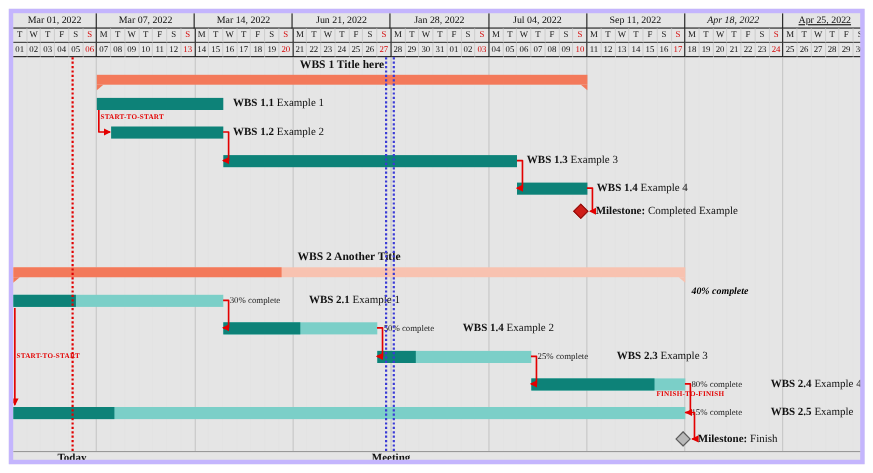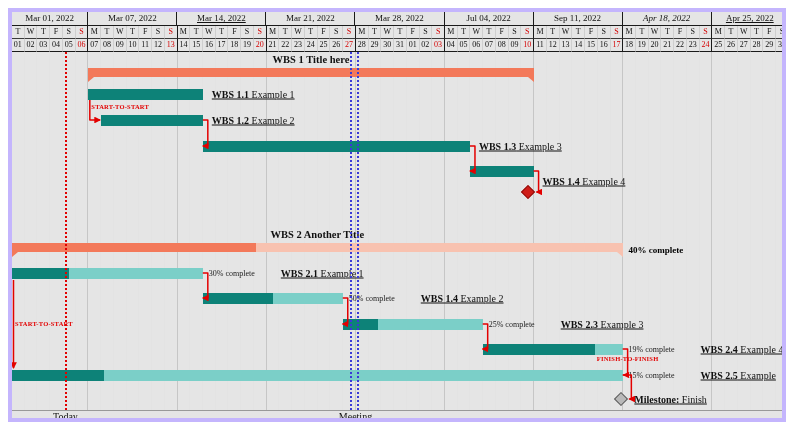"Mar 14, 2022" div.wcell { text-decoration: underline -> none }
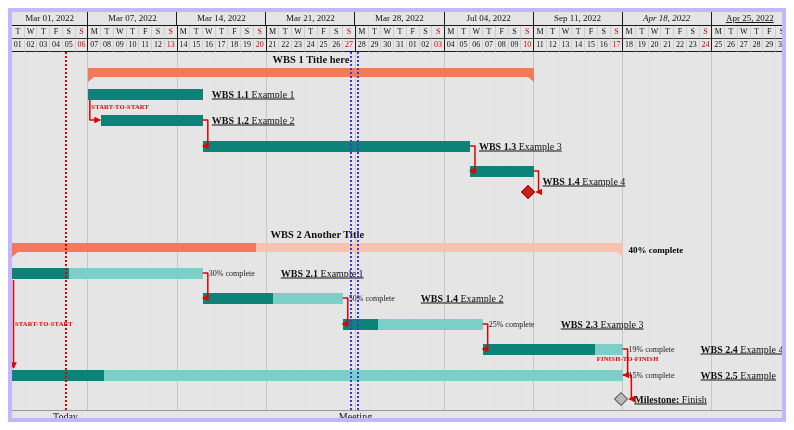"Mar 21, 2022" div.wcell { text: Mar -> Jun }
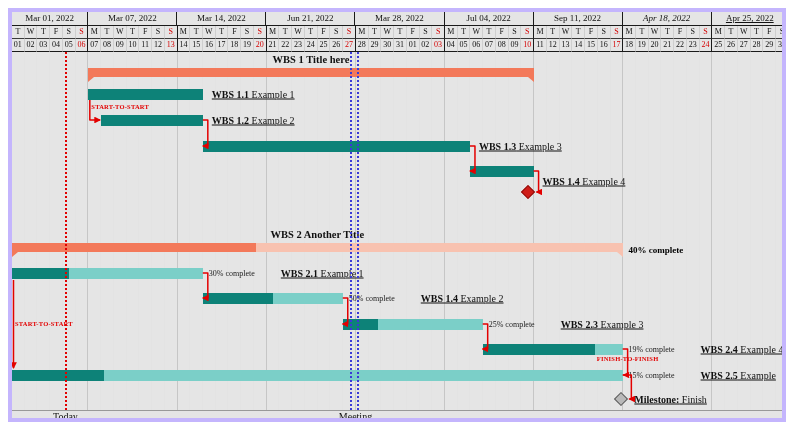"Mar 28, 2022" div.wcell { text: Mar -> Jan }
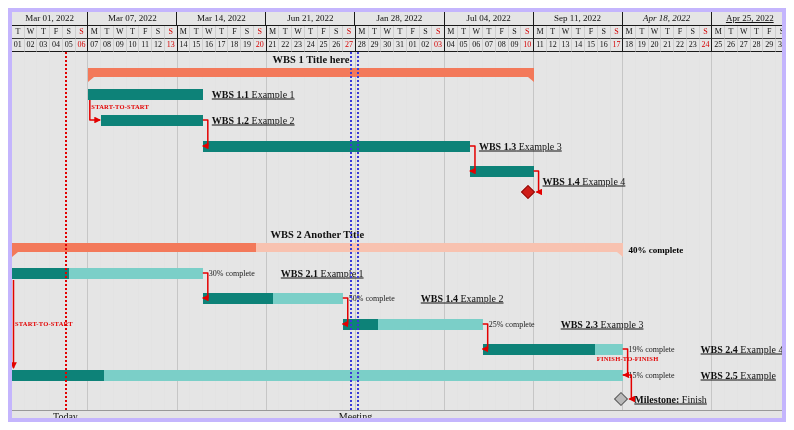"WBS 1.1 Example 1" .tlabel { text-decoration: underline -> none }
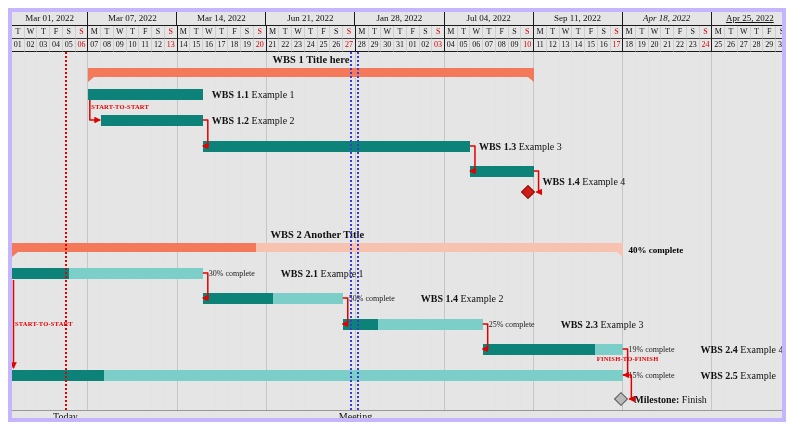"WBS 1.4 Example 4" div.tlabel { top: 129px -> 119px }
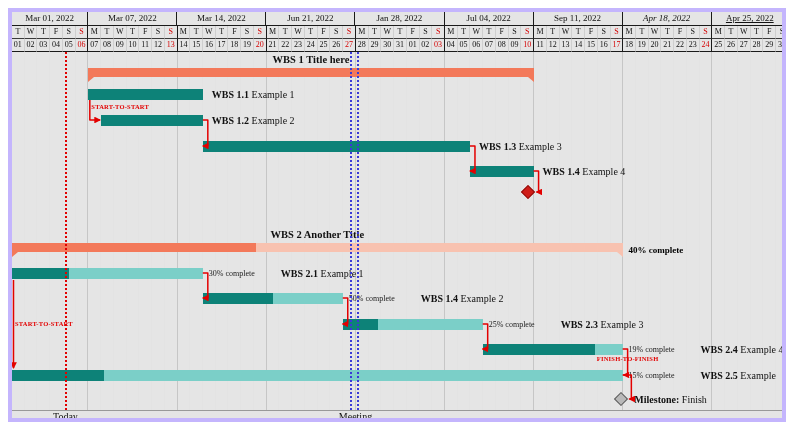"Milestone: Completed Example" div.tlabel { html: none -> <div><b>Milestone:</b> Completed Example</div> }
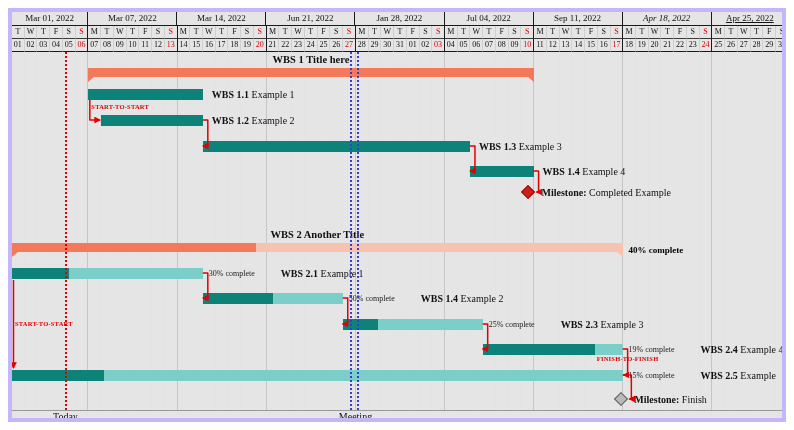"40% complete" div.pct { font-style: none -> italic; top: 198px -> 212px }
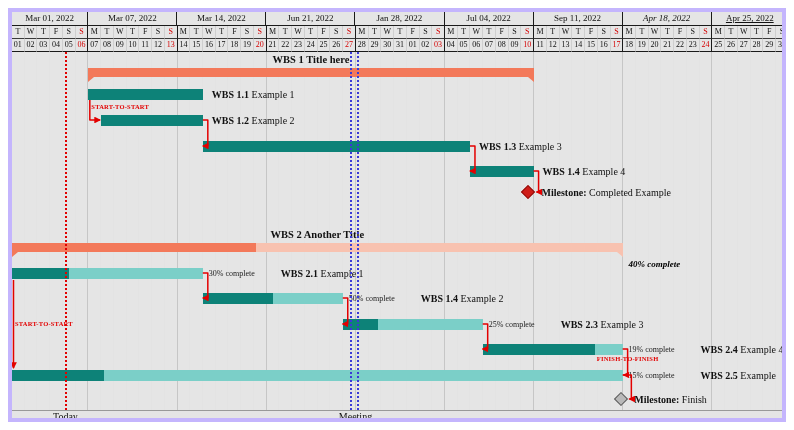"19% complete" div.pct { text: 19% -> 80% }
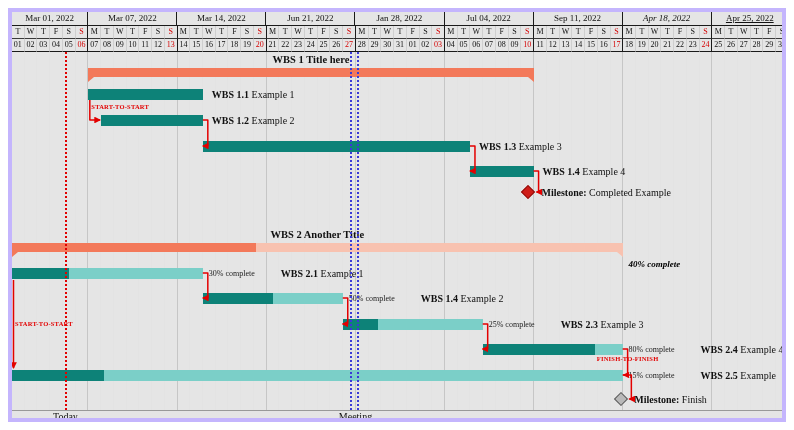"Today" .flabel { font-weight: normal -> bold }
